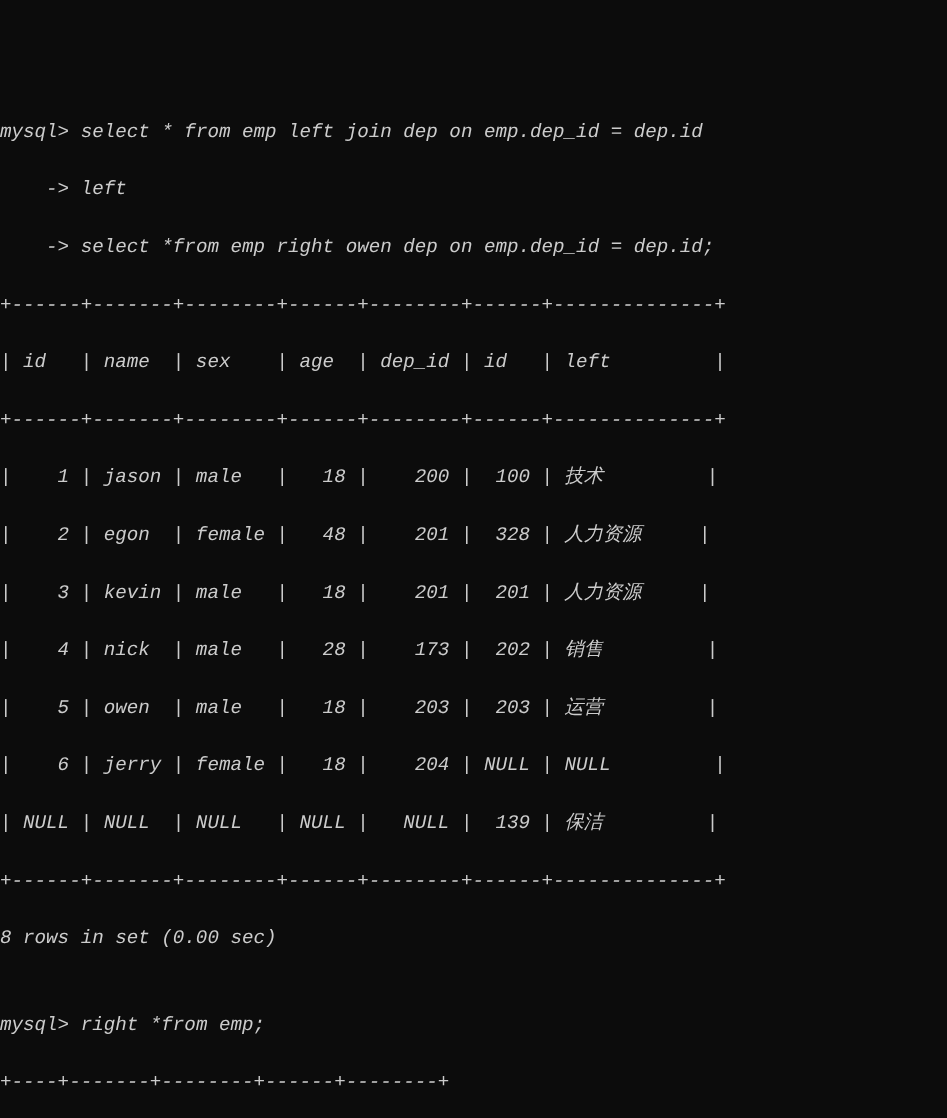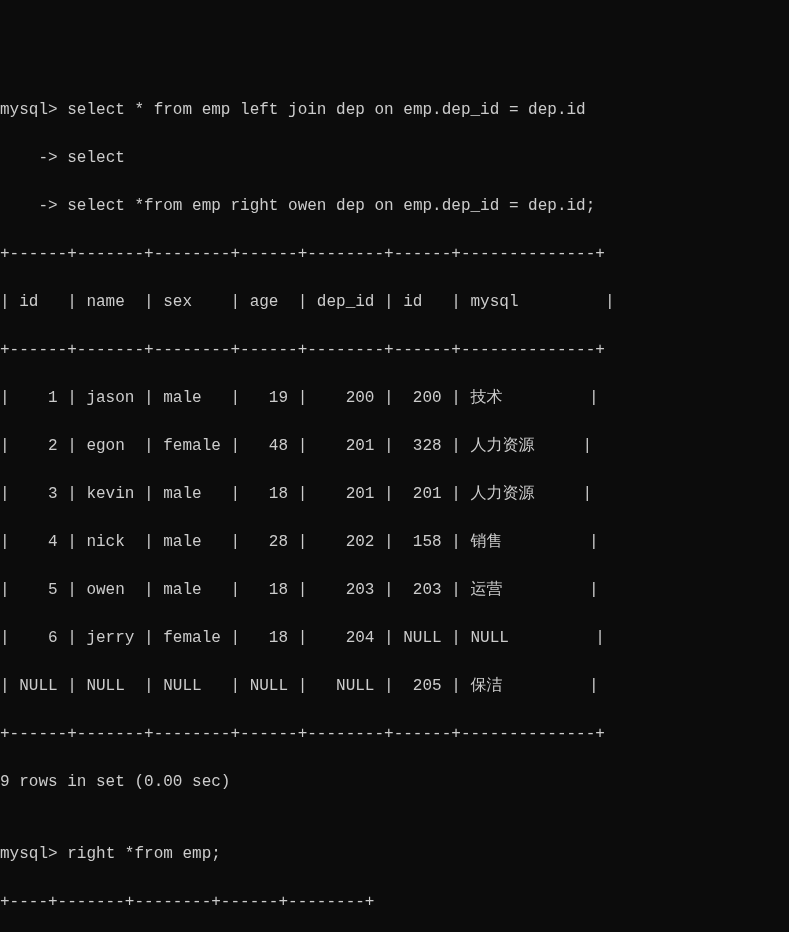"mysql> select * from emp" .line { font-style: none -> italic }
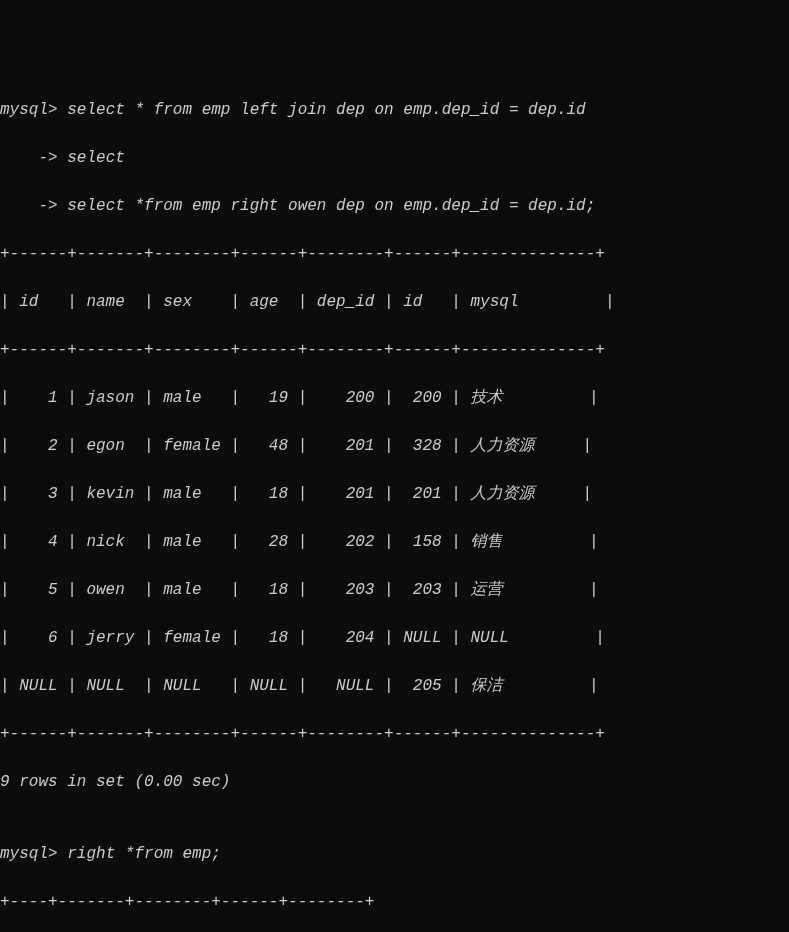"select" span { text: select -> left }
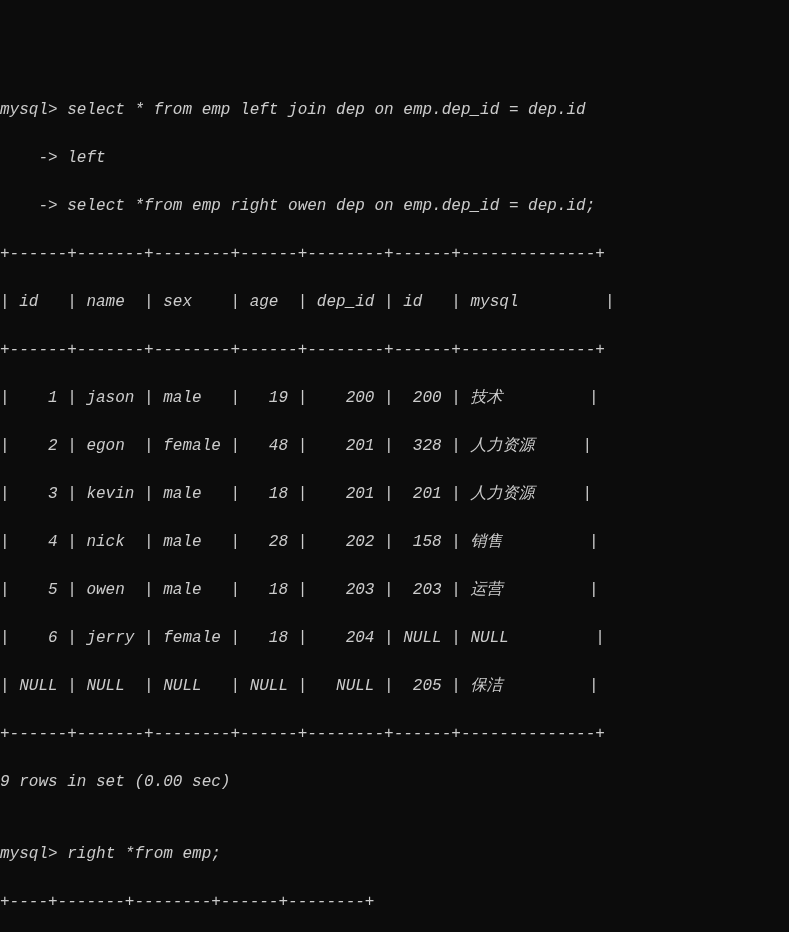"| id | name |" span.line { text: mysql -> left }
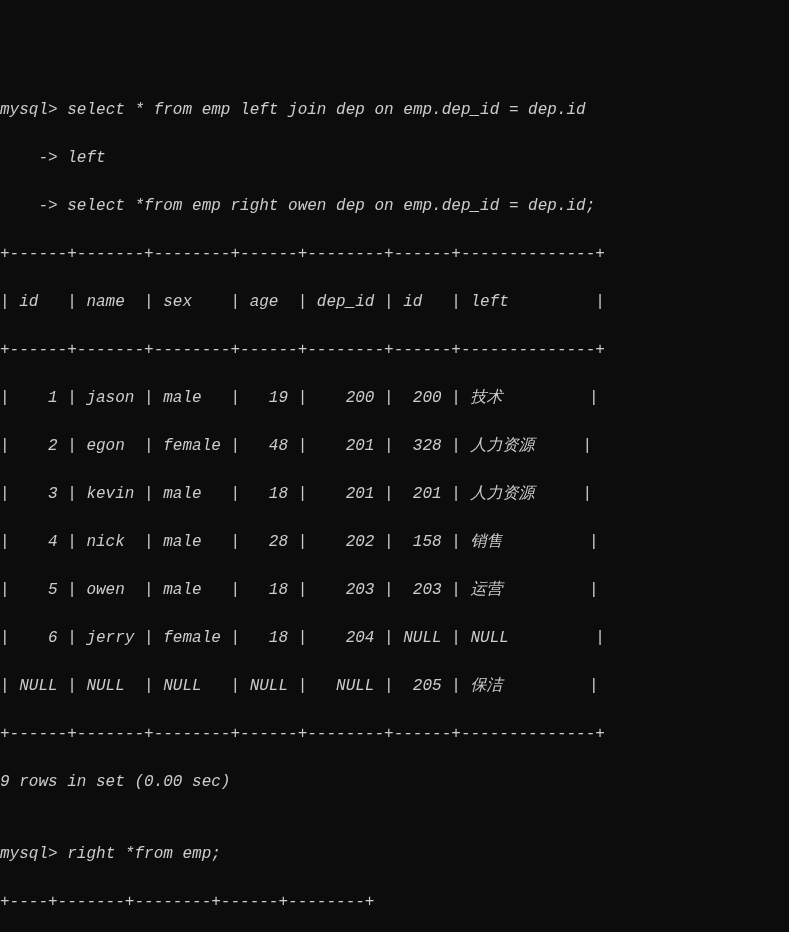"| 1 | jason |" span.line { text: 19 |    200 |  200 -> 18 |    200 |  100 }
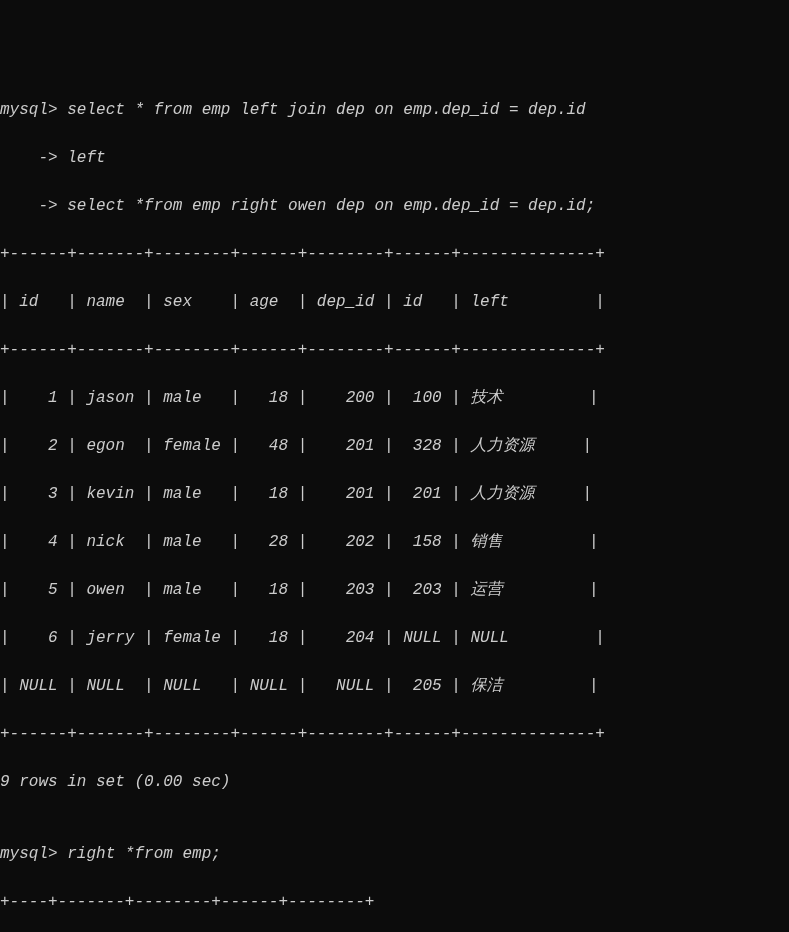"| 4 | nick |" span.line { text: 202 |  158 -> 173 |  202 }
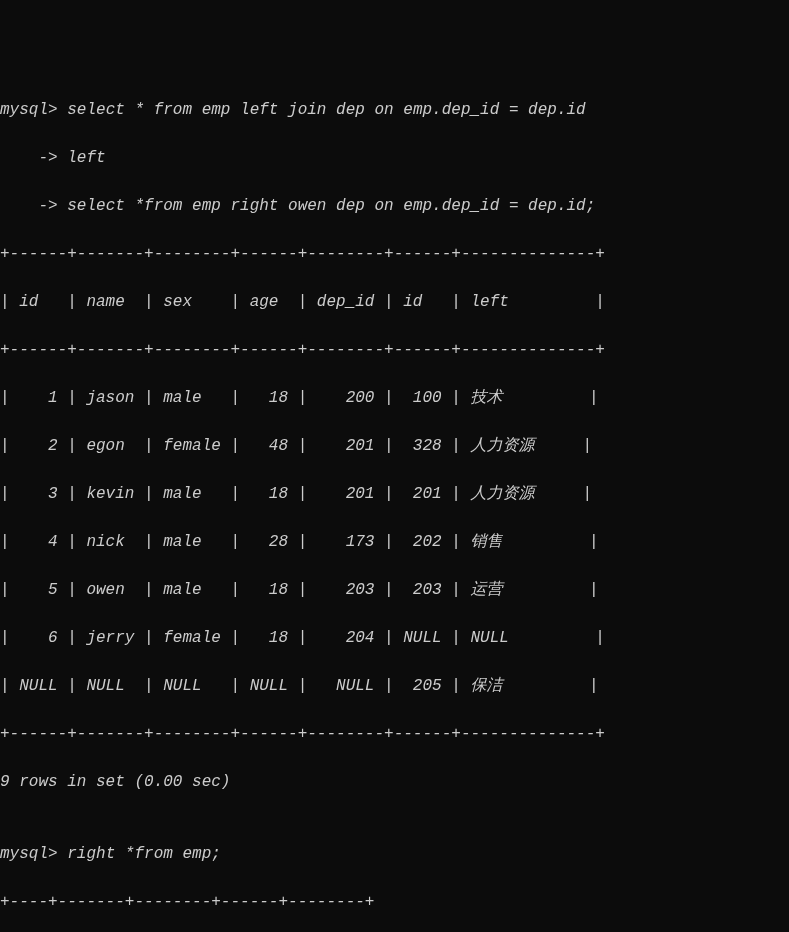"| NULL | NULL |" span.line { text: 205 -> 139 }
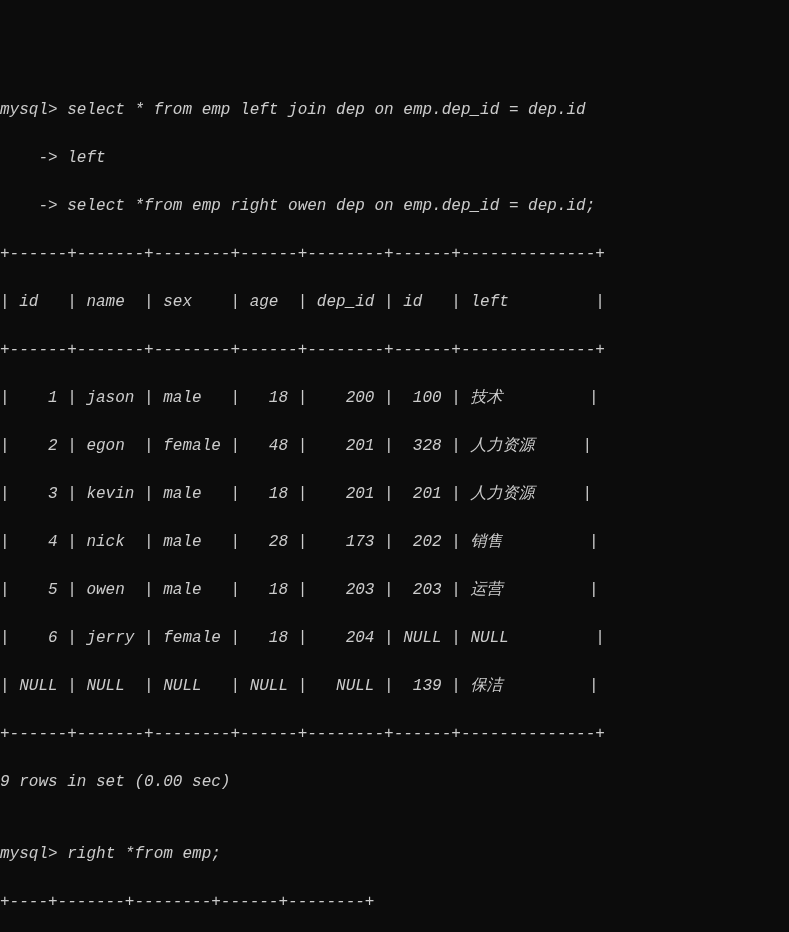"9 rows in set (0.00" span.line { text: 9 -> 8 }
